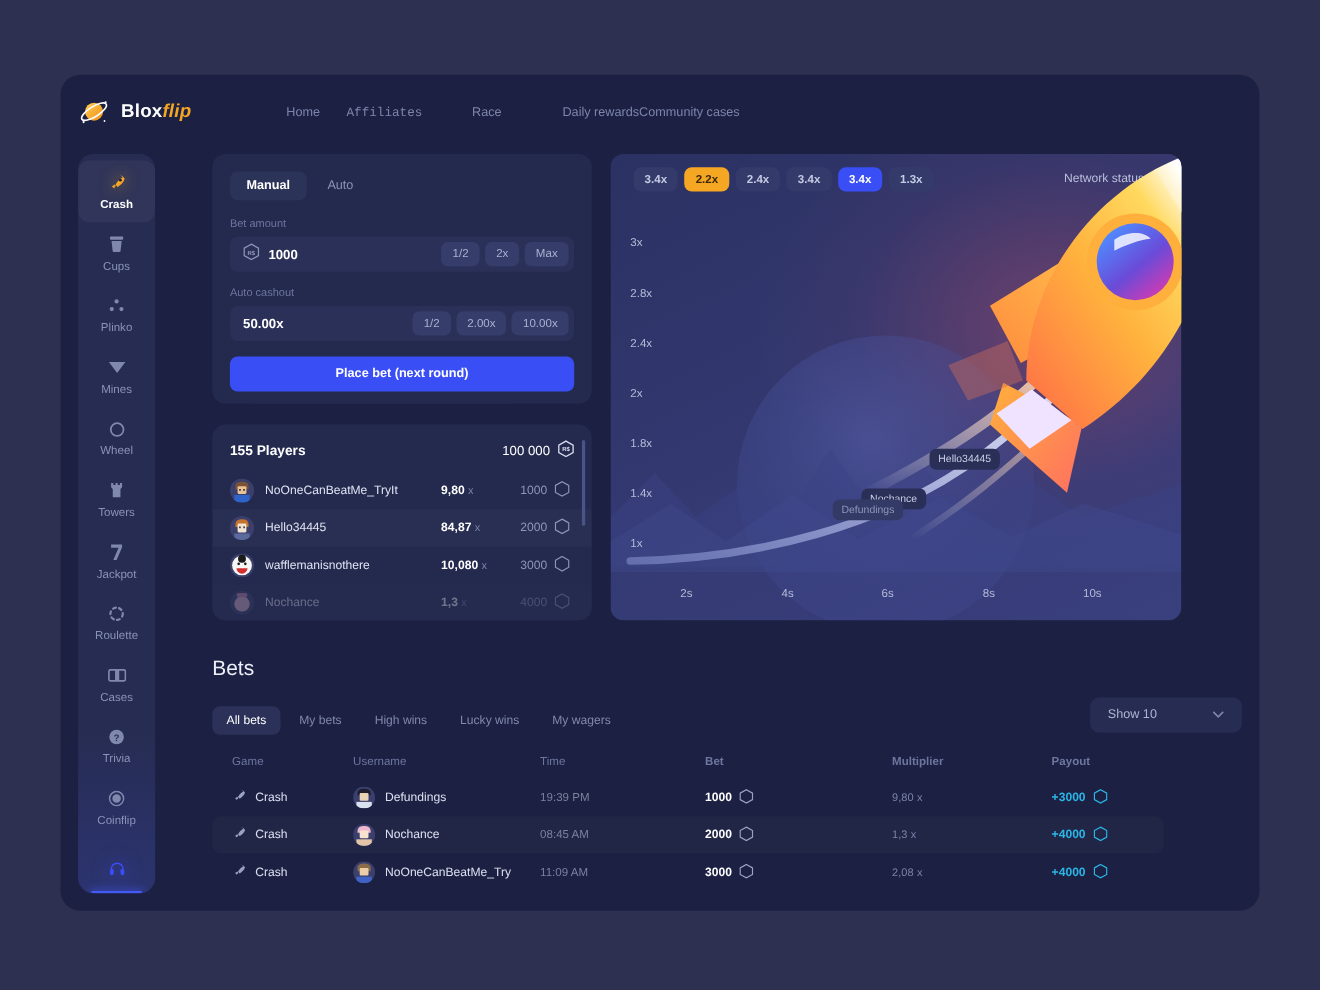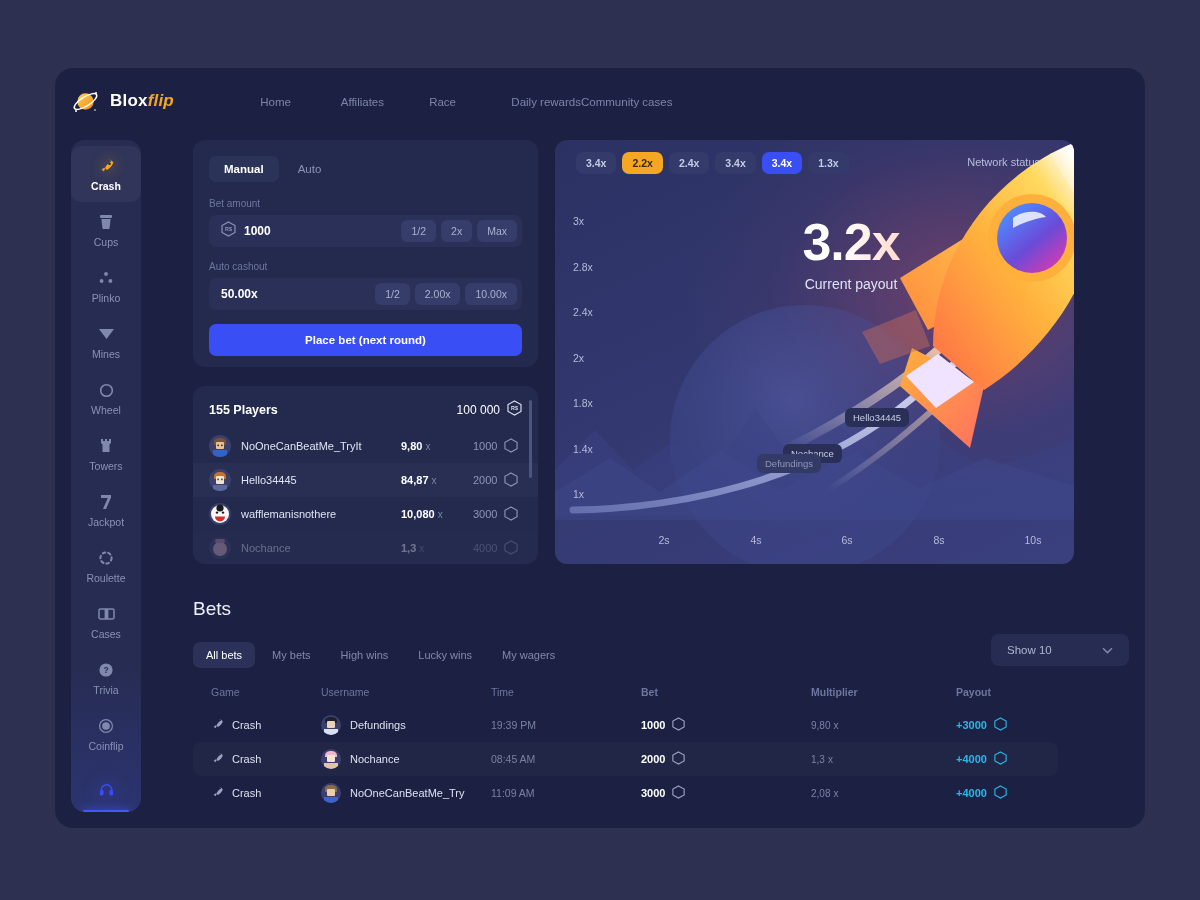"Affiliates" .nav-item:nth-child(2) { font-family: none -> Liberation Mono, monospace }
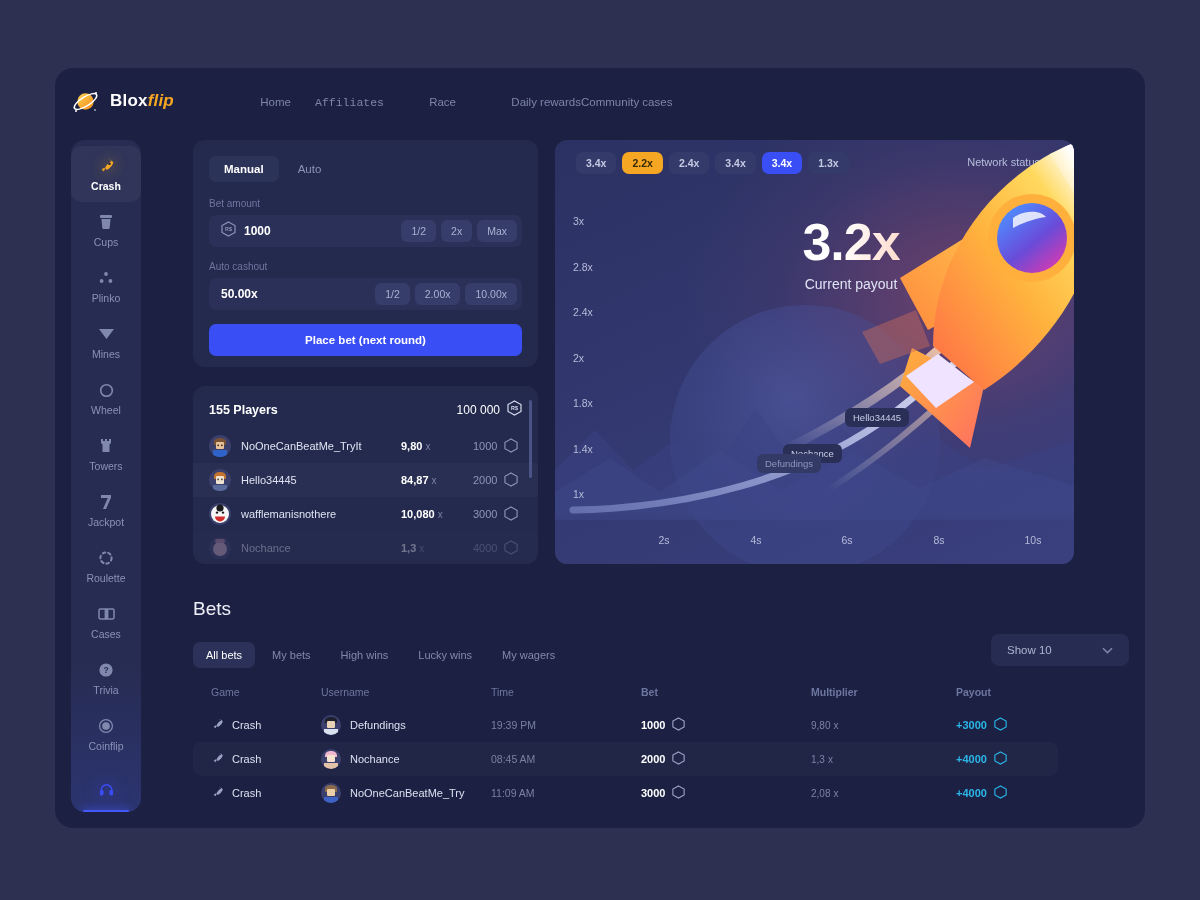"3.2x" div.payout { html: <div> <div>3.2x</div> <div>Current payout</div> </div> -> none }
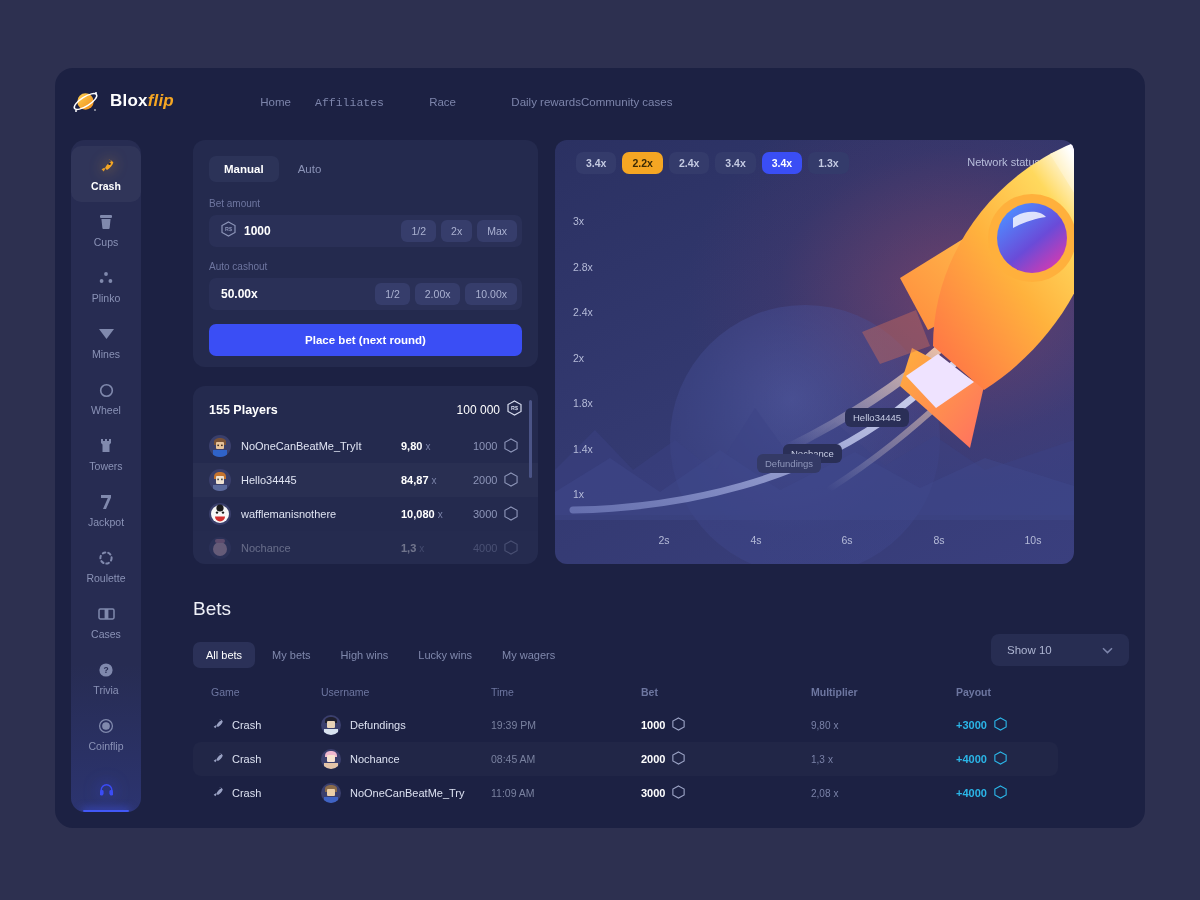"2s" .xax { margin-left: 40px -> none }
